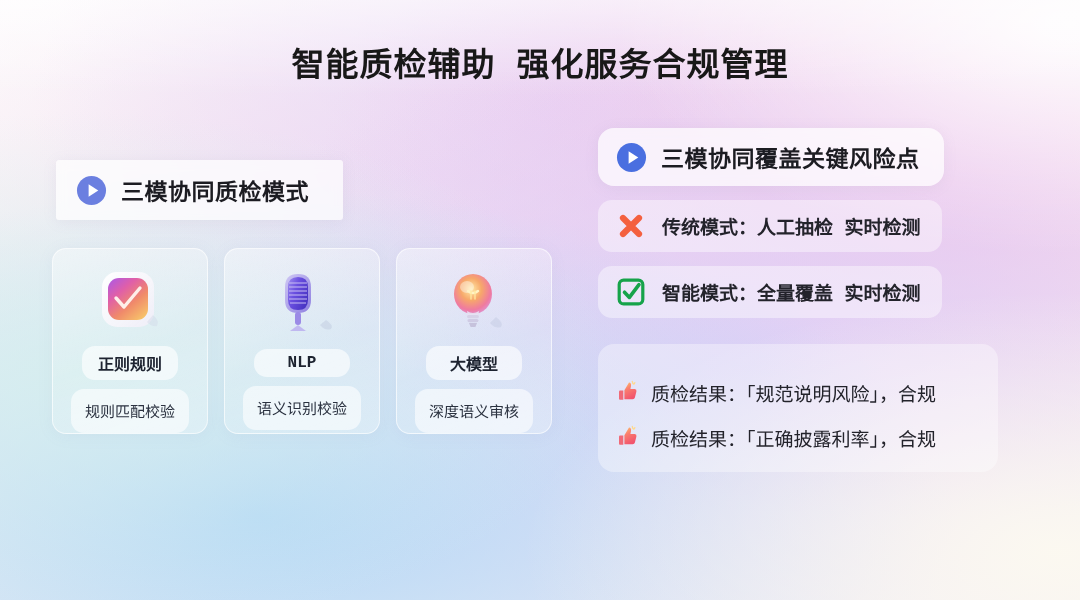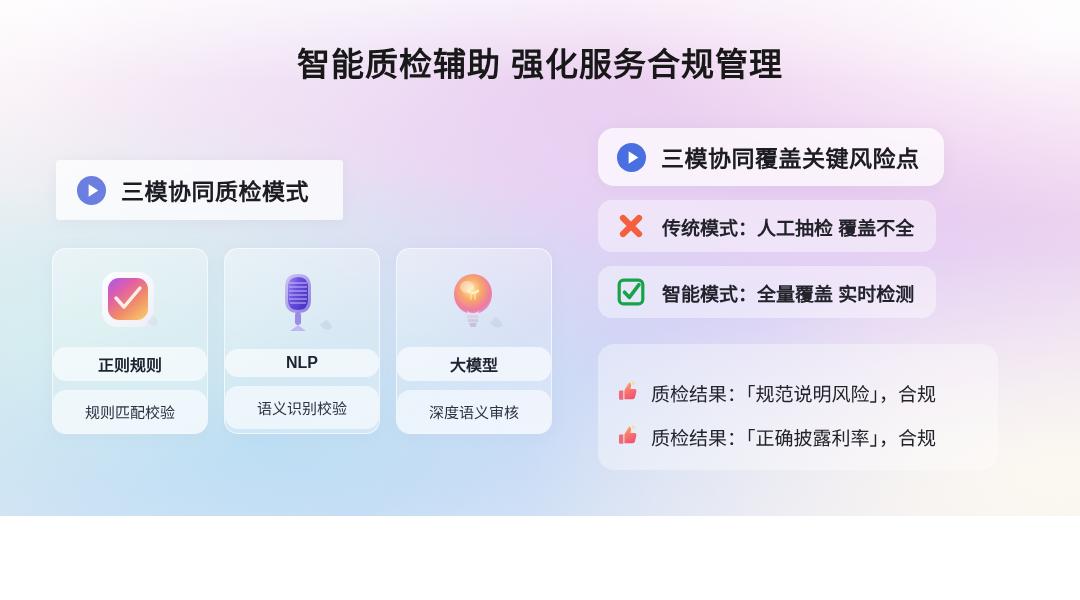"智能质检辅助 强化服务合规管理" #stage { font-family: none -> Liberation Mono, monospace; height: 516px -> 600px }
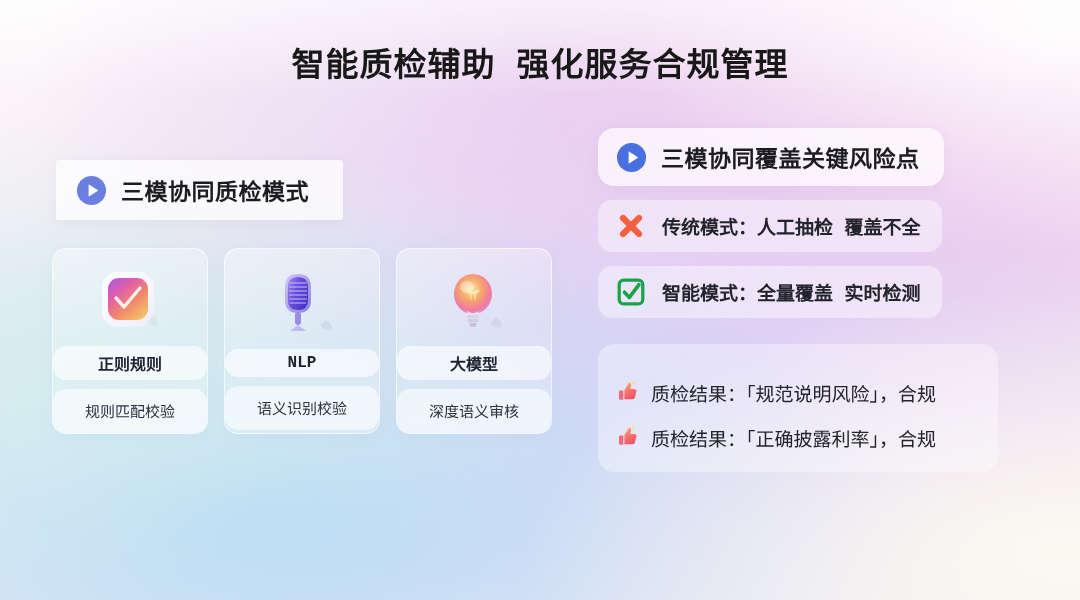"传统模式：人工抽检 覆盖不全" span.txt { text: 覆盖不全 -> 实时检测 }
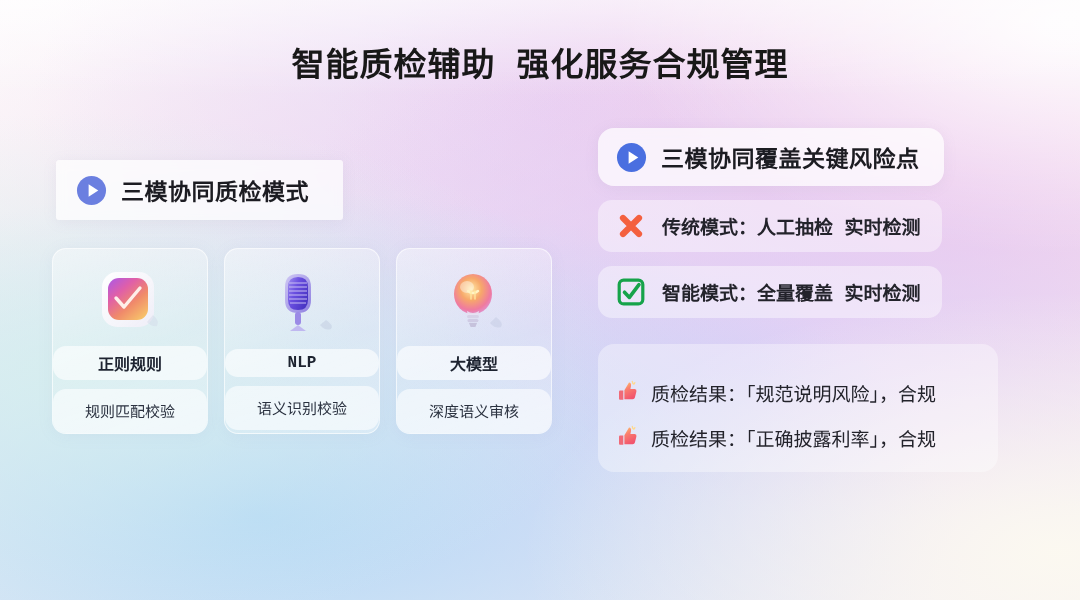"正则规则" .mode-card { align-items: none -> center }
